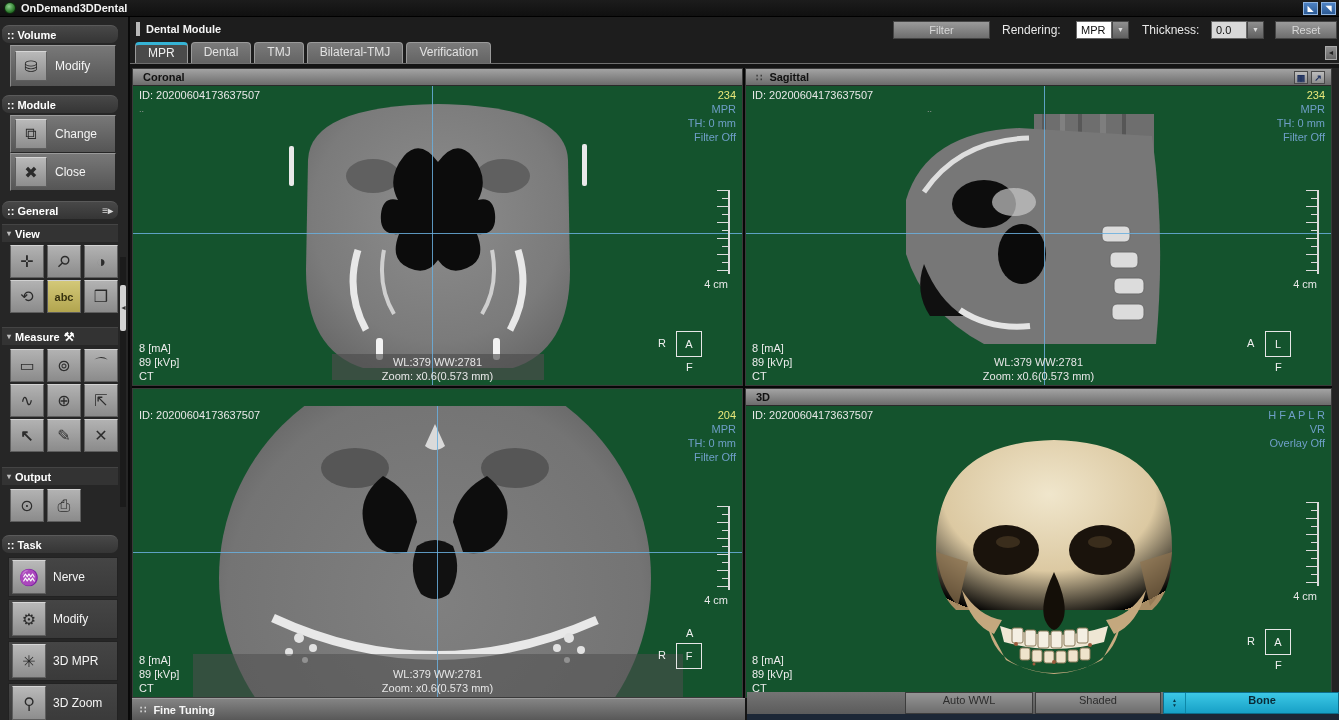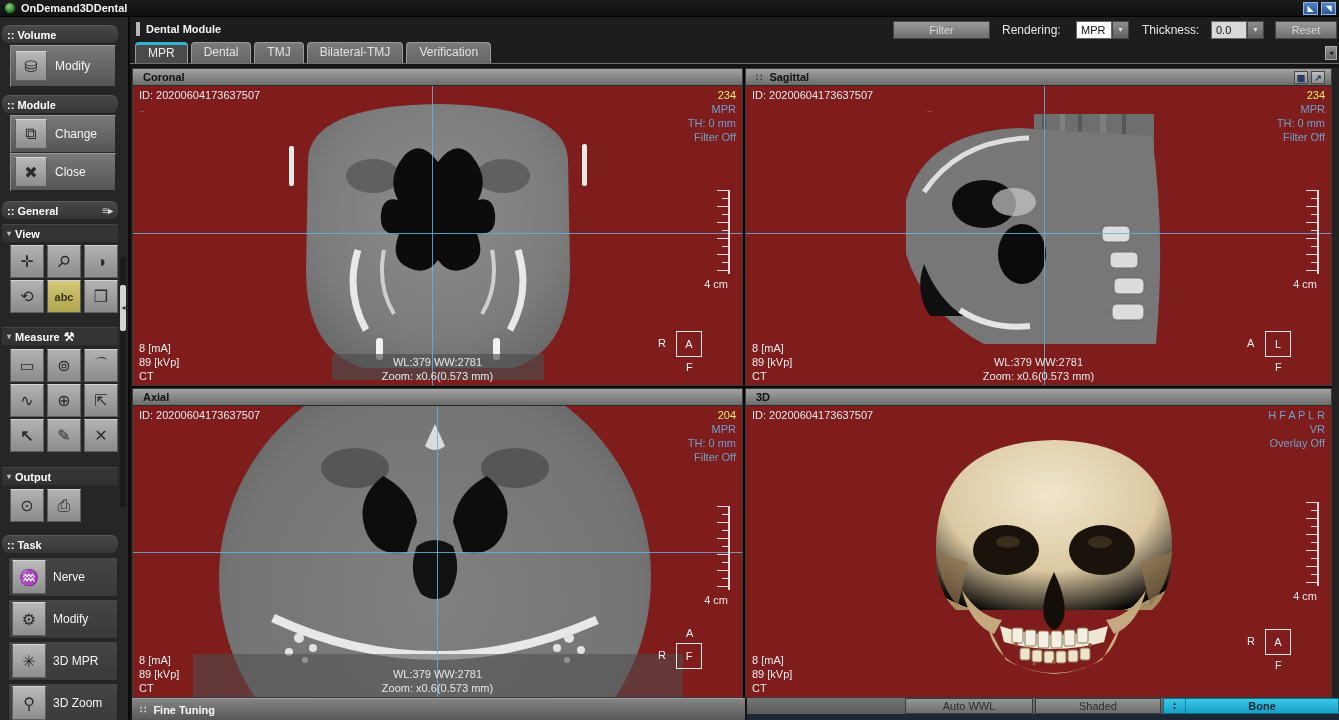"Coronal" .viewport { background: #7f1d1d -> #14532d }
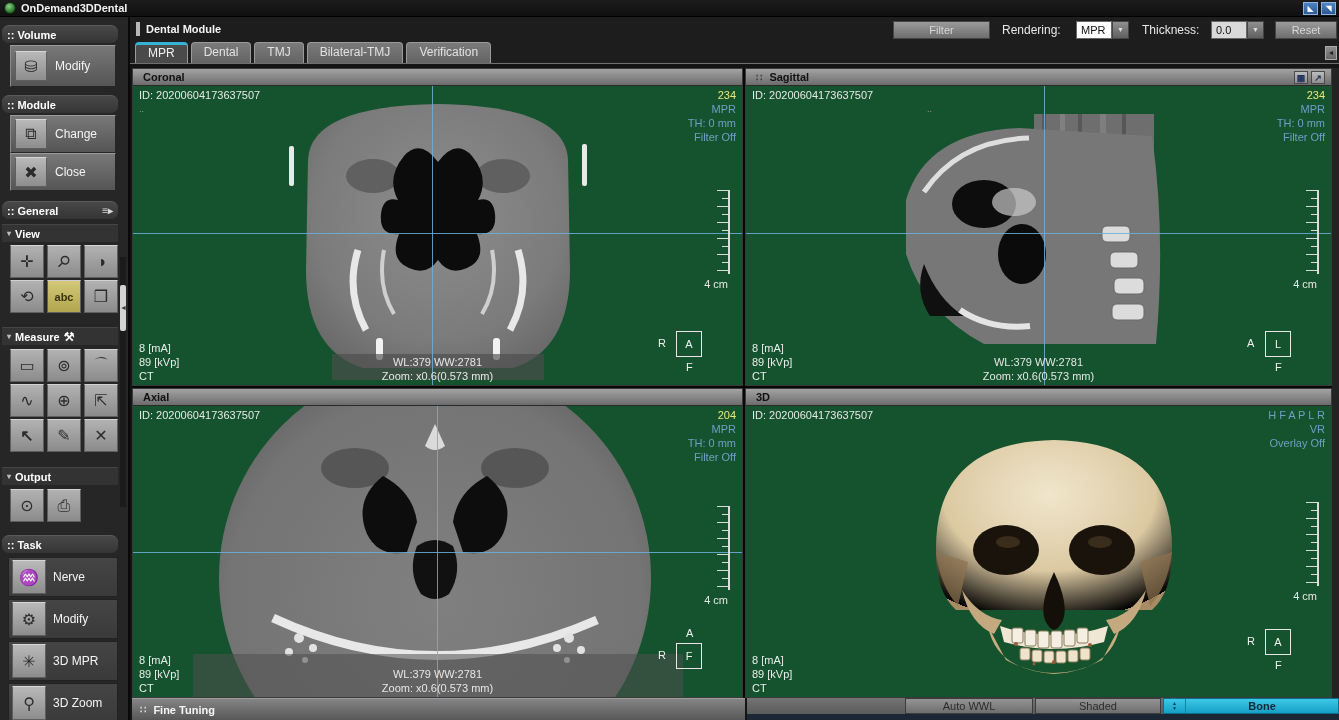"Axial" div.vp-header { html: <div> <span>Axial</span> </div> -> none }
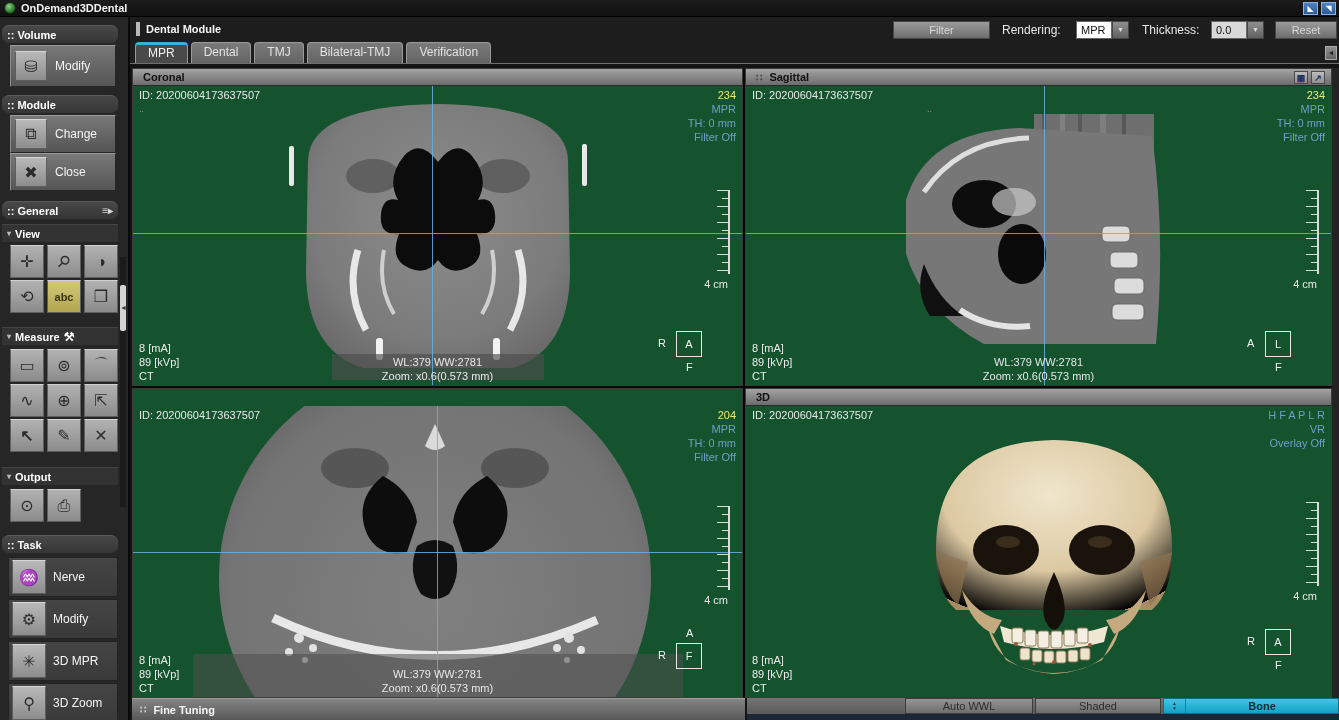"Auto WWL" .vp3d-toolbar { height: 16px -> 22px }
